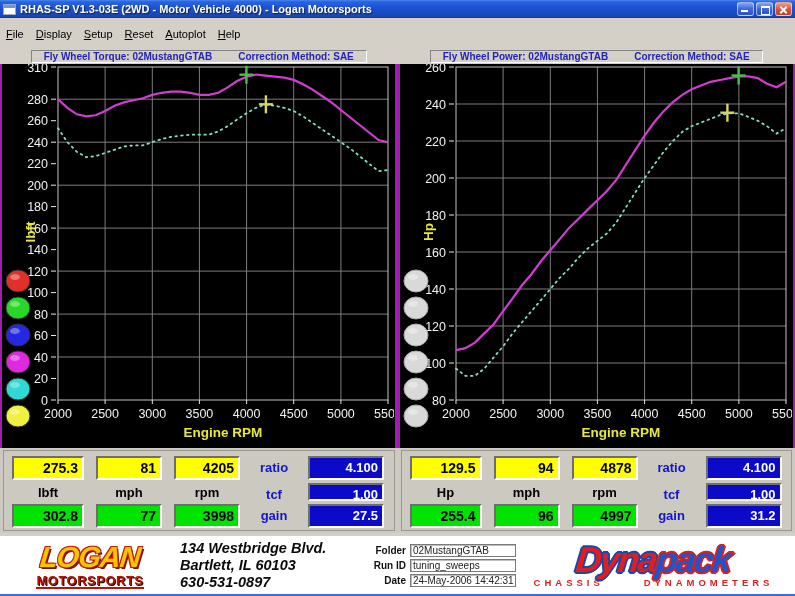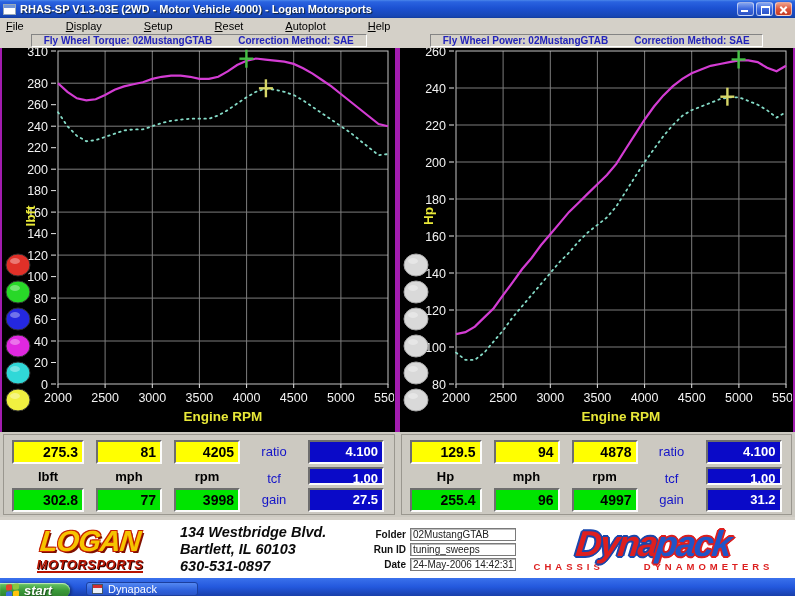"File" .menubar { gap: 30px -> none; height: 15px -> 31px }
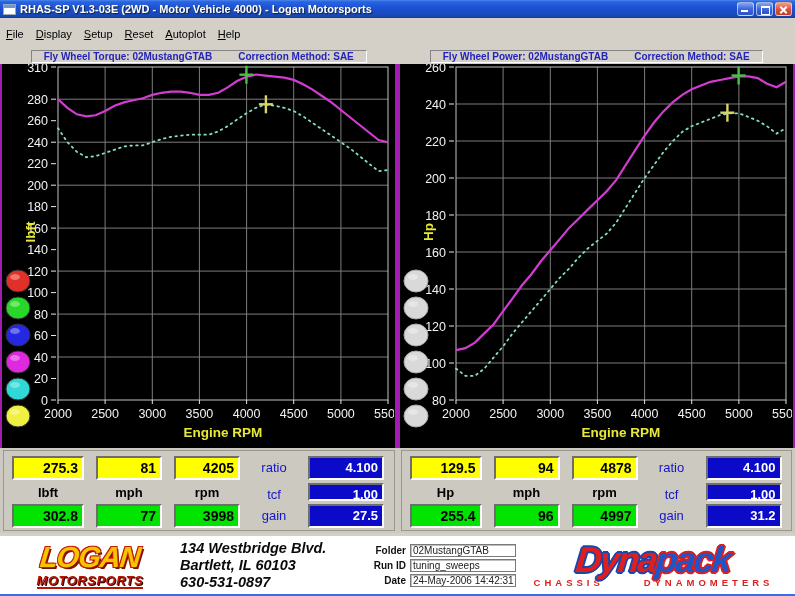"ratio" .side-label { font-weight: normal -> bold }
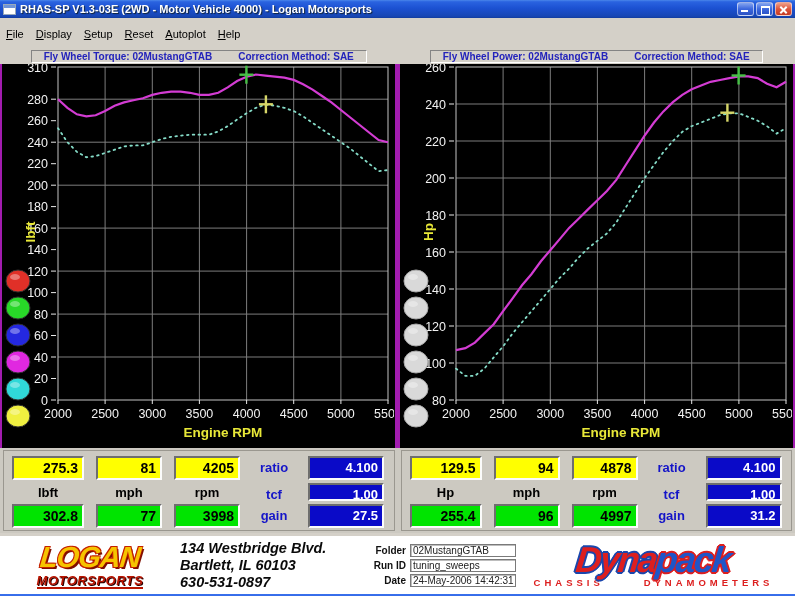"MOTORSPORTS" .logan-bottom { font-style: italic -> none }
